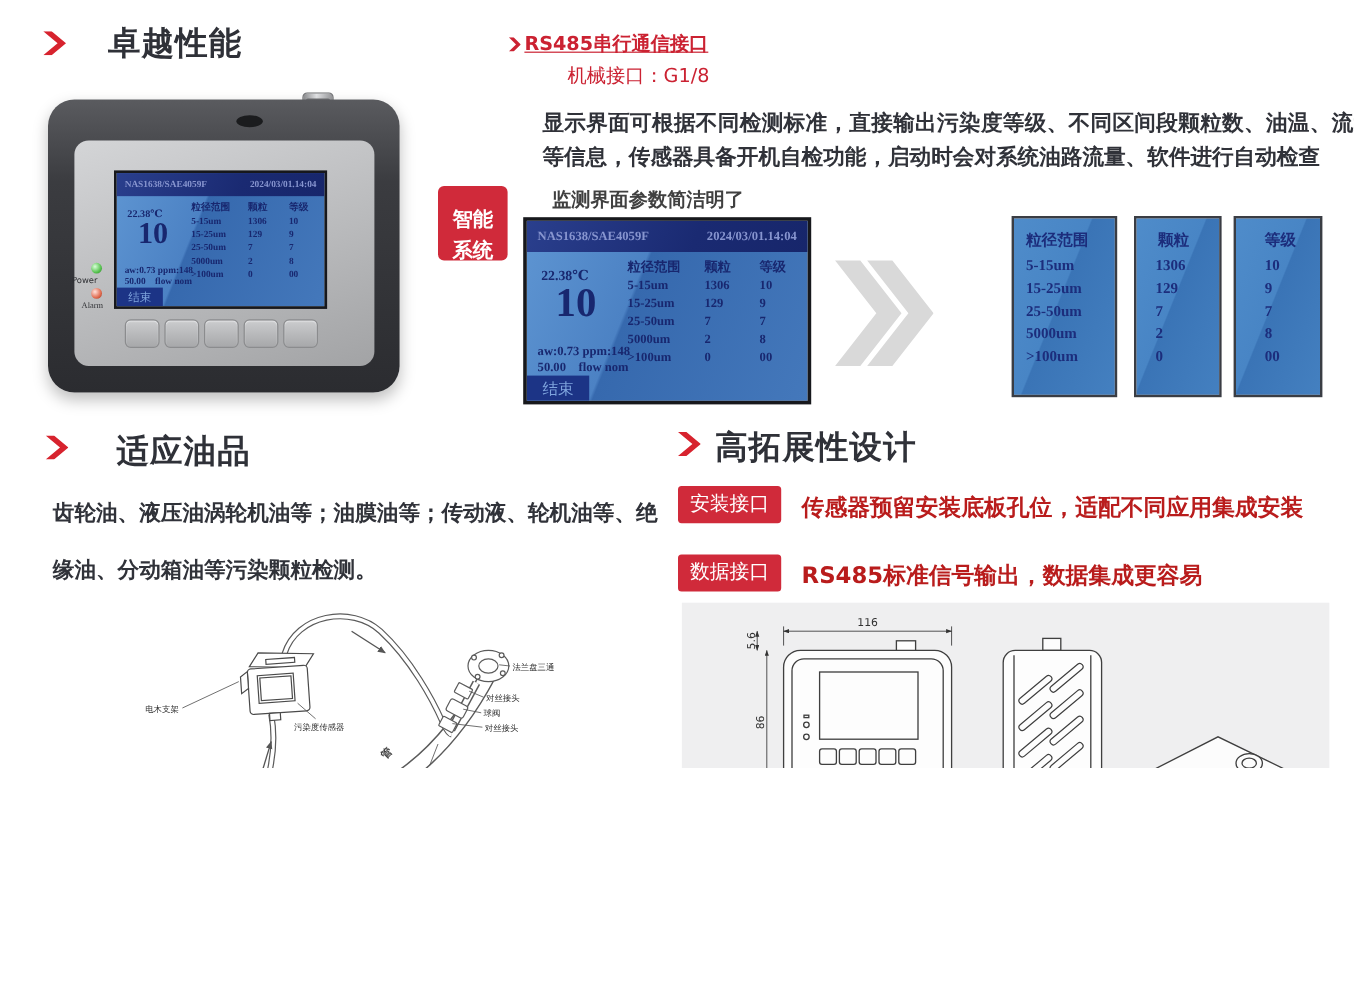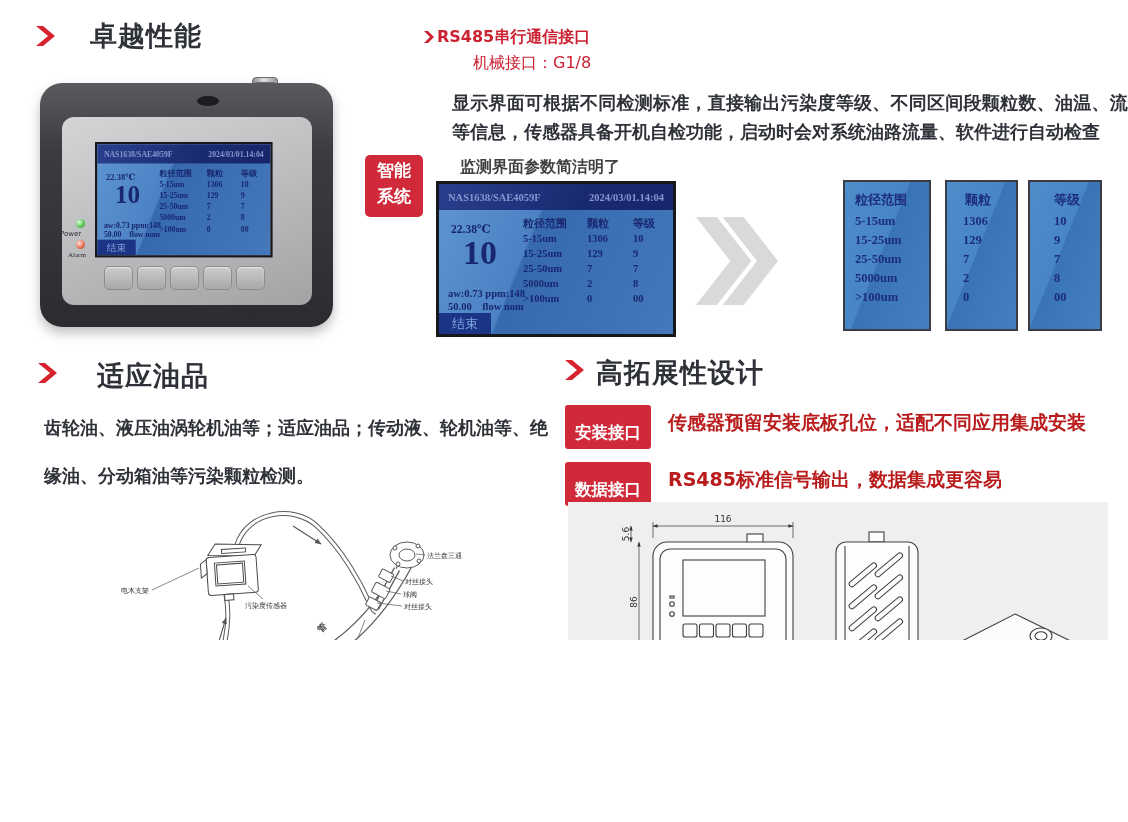"RS485串行通信接口" .feat1 { text-decoration: none -> underline }
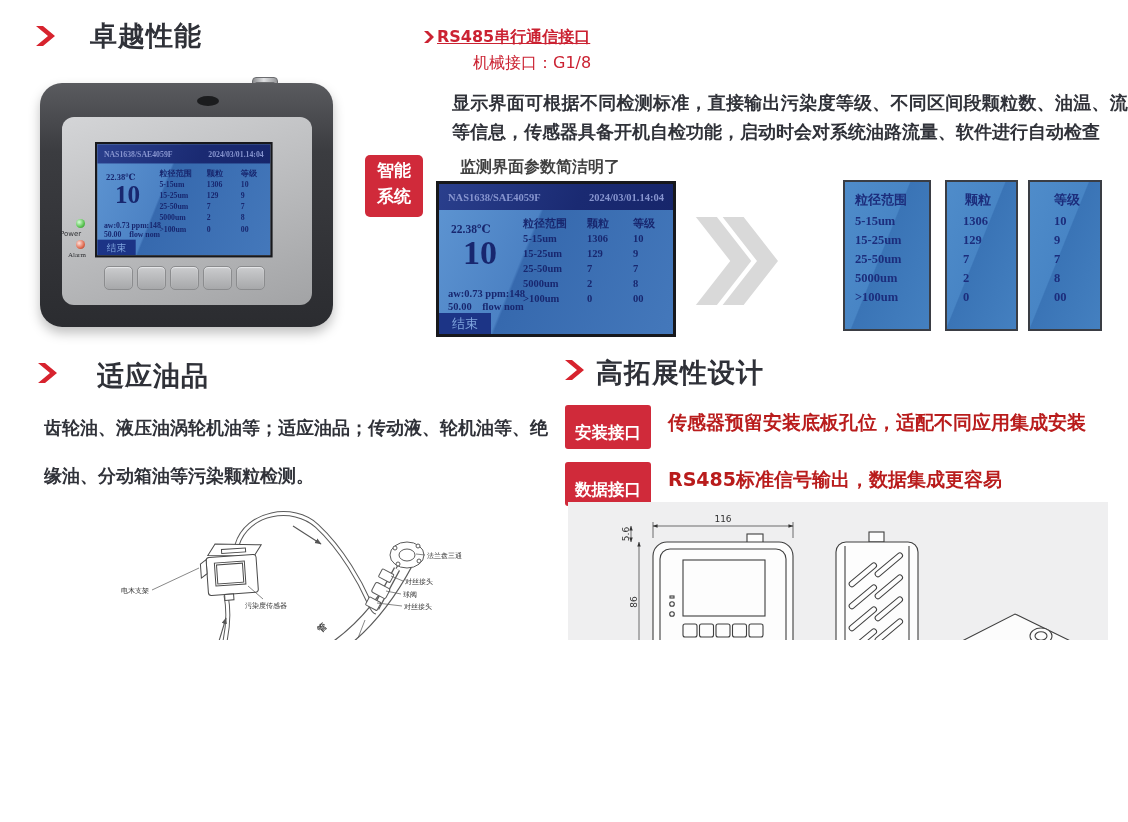"智能" .smart-badge { padding-top: 2px -> 15px }
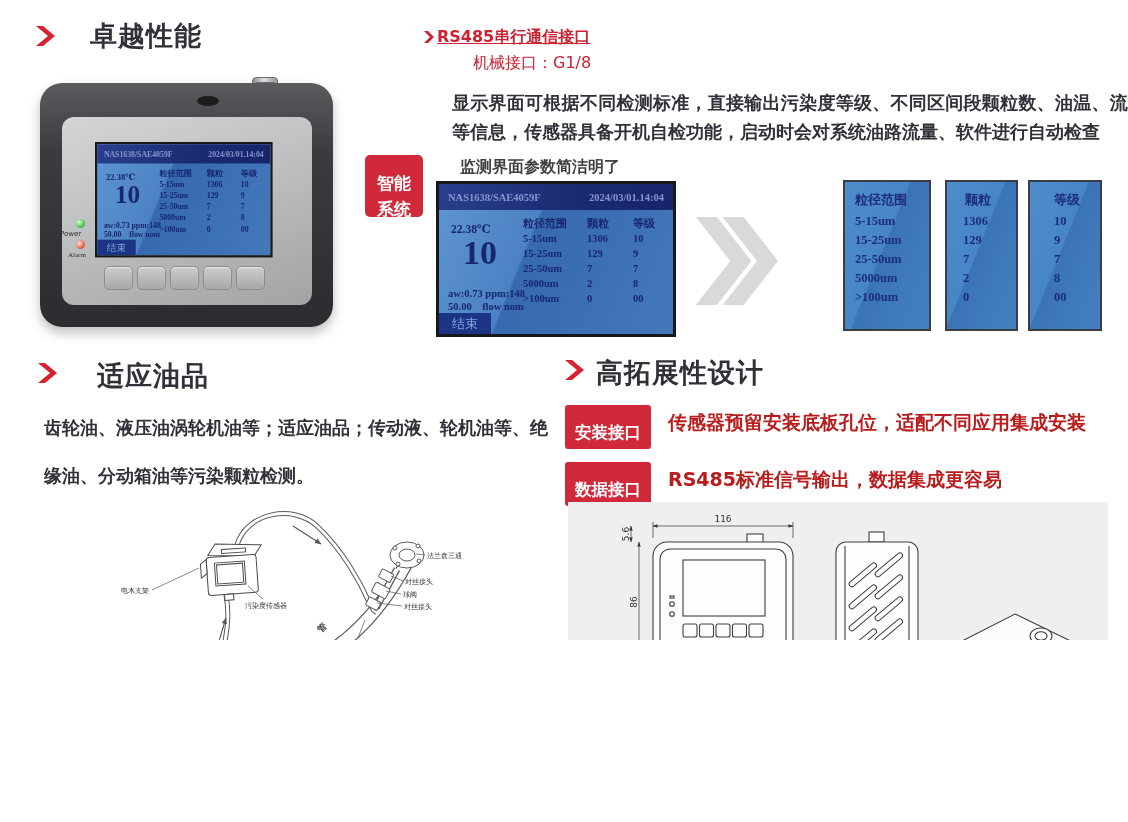"齿轮油、液压油涡轮机油等；适应油品；传动液、轮机油等、绝缘油、分动箱油等污染颗粒" div.oils-text { text: 适应油品 -> 油膜油等 }
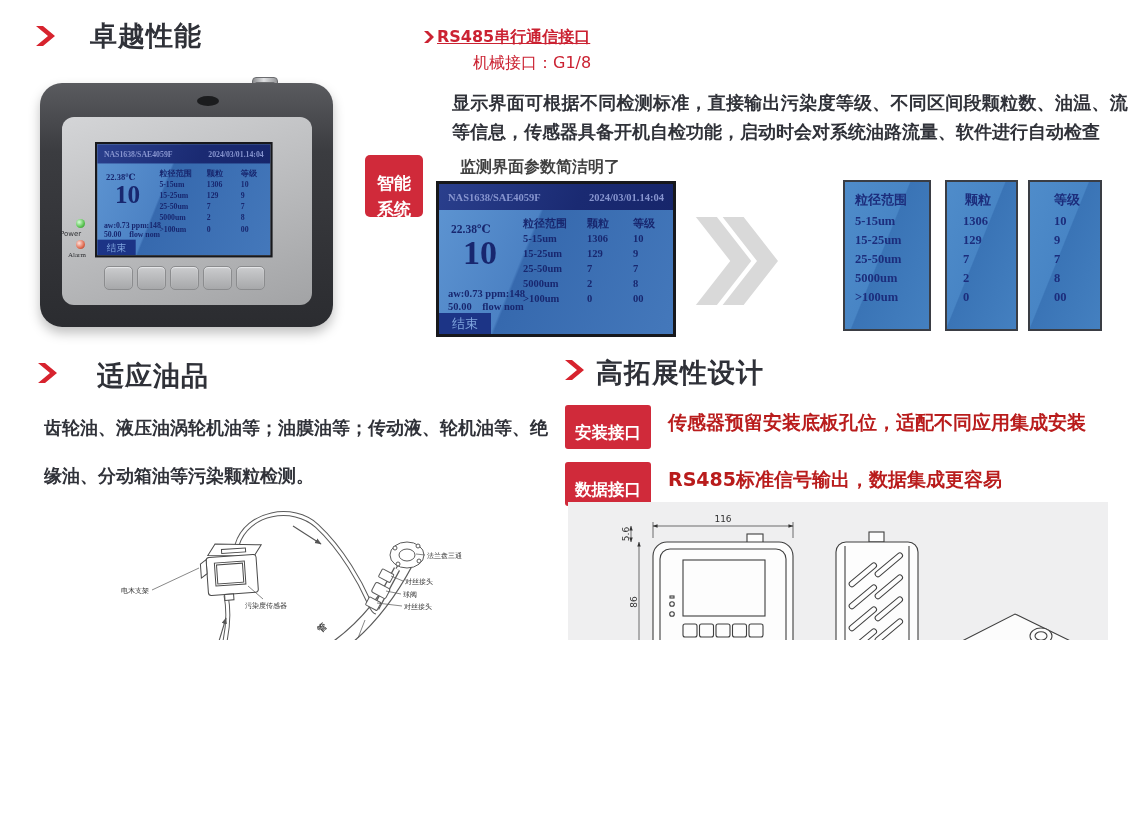"安装接口" .tagbadge { font-weight: bold -> normal; padding: 17px 10px 5px -> 4px 10px 5px }
